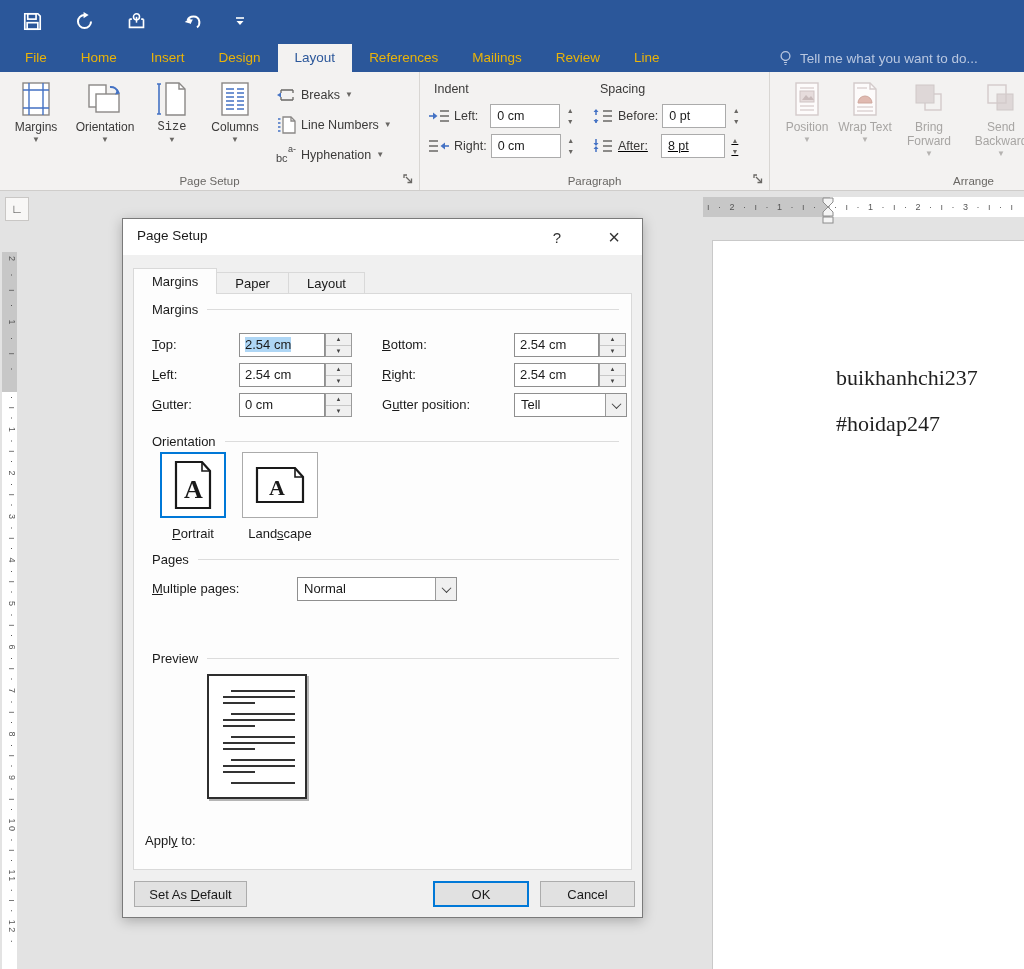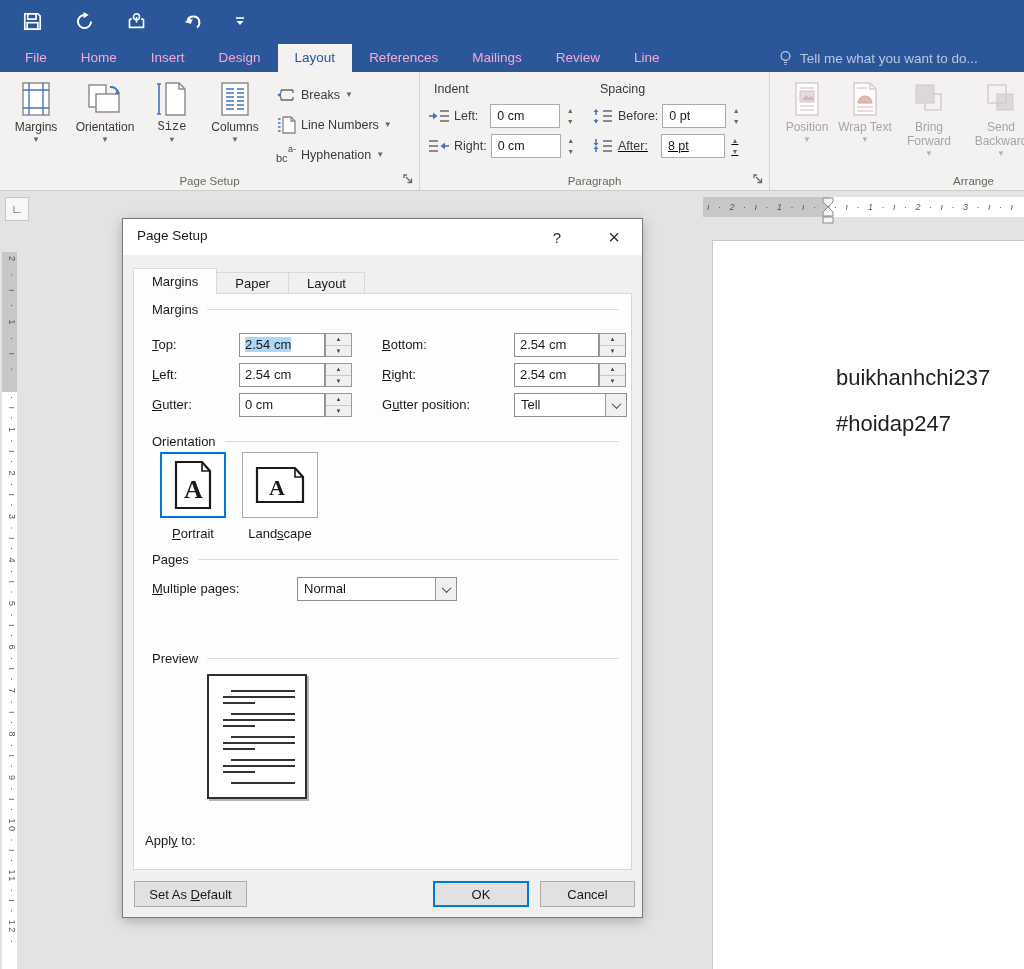"File" .rtab { color: #f9a8d4 -> #eab308 }
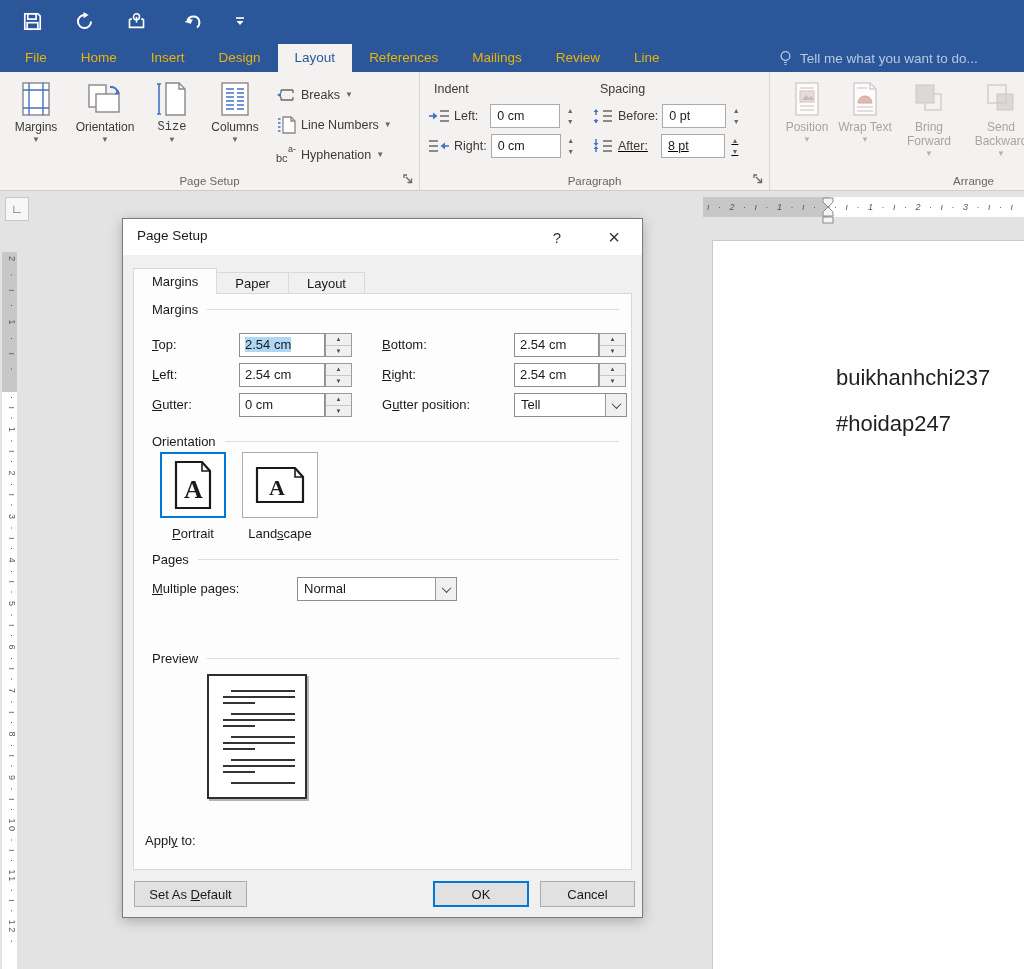"ı · 2 · ı" .hruler { font-style: italic -> none }
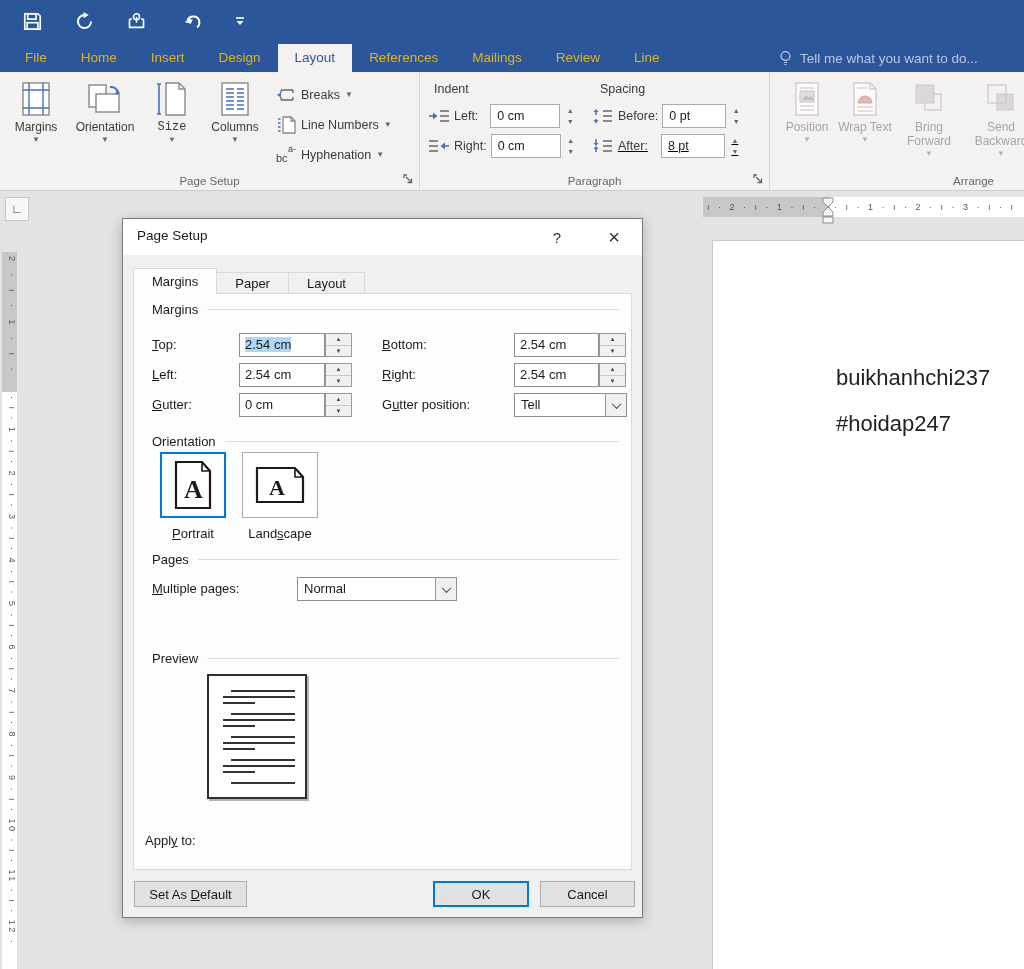"buikhanhchi237" .docline { font-family: Liberation Sans, sans-serif -> Liberation Serif, serif }
